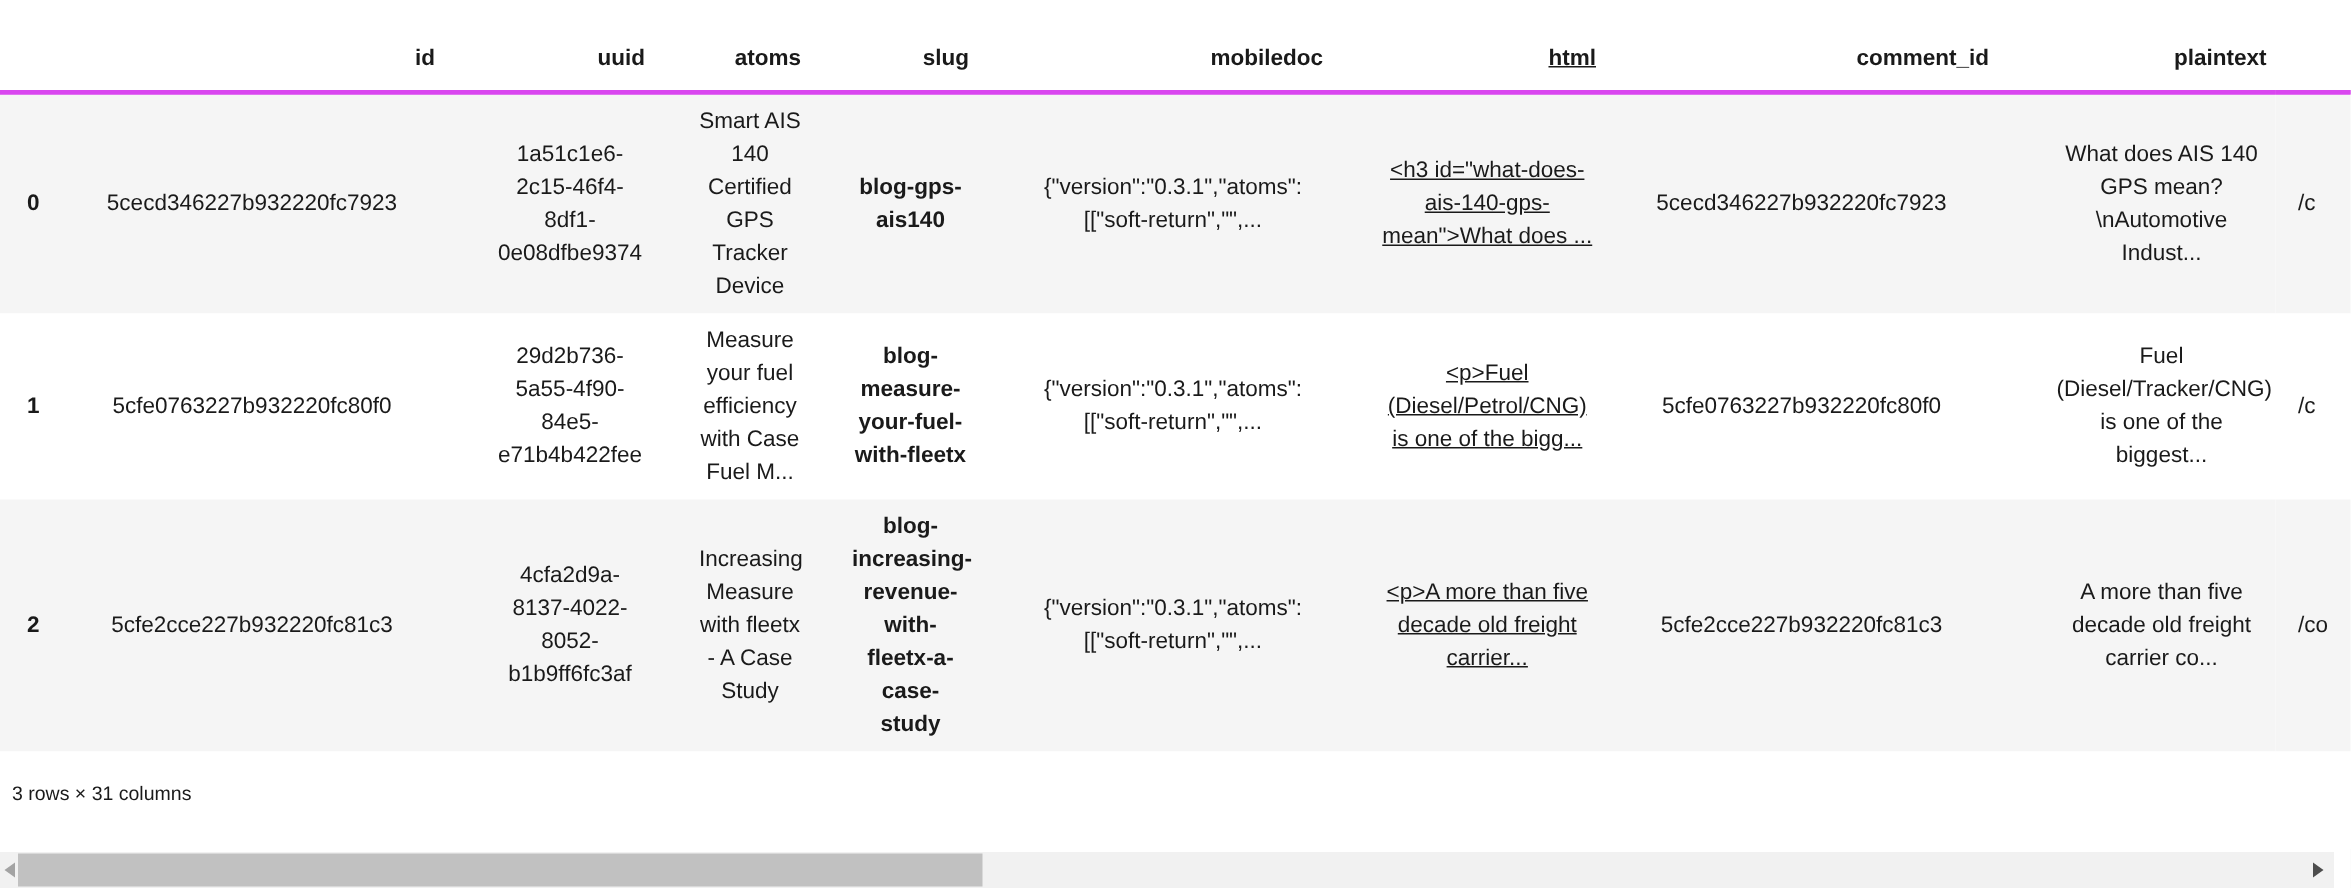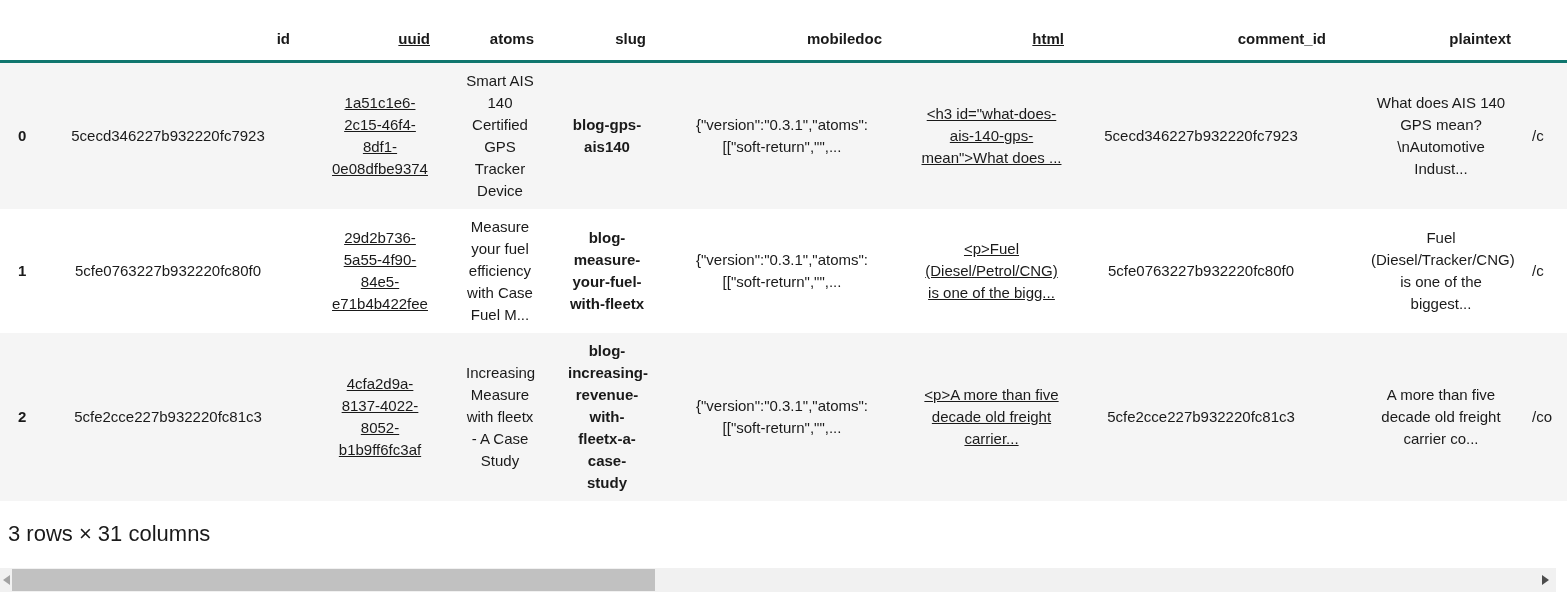"id" table.dataframe thead th { border-bottom: 3px solid #0f766e -> 3px solid #d946ef }
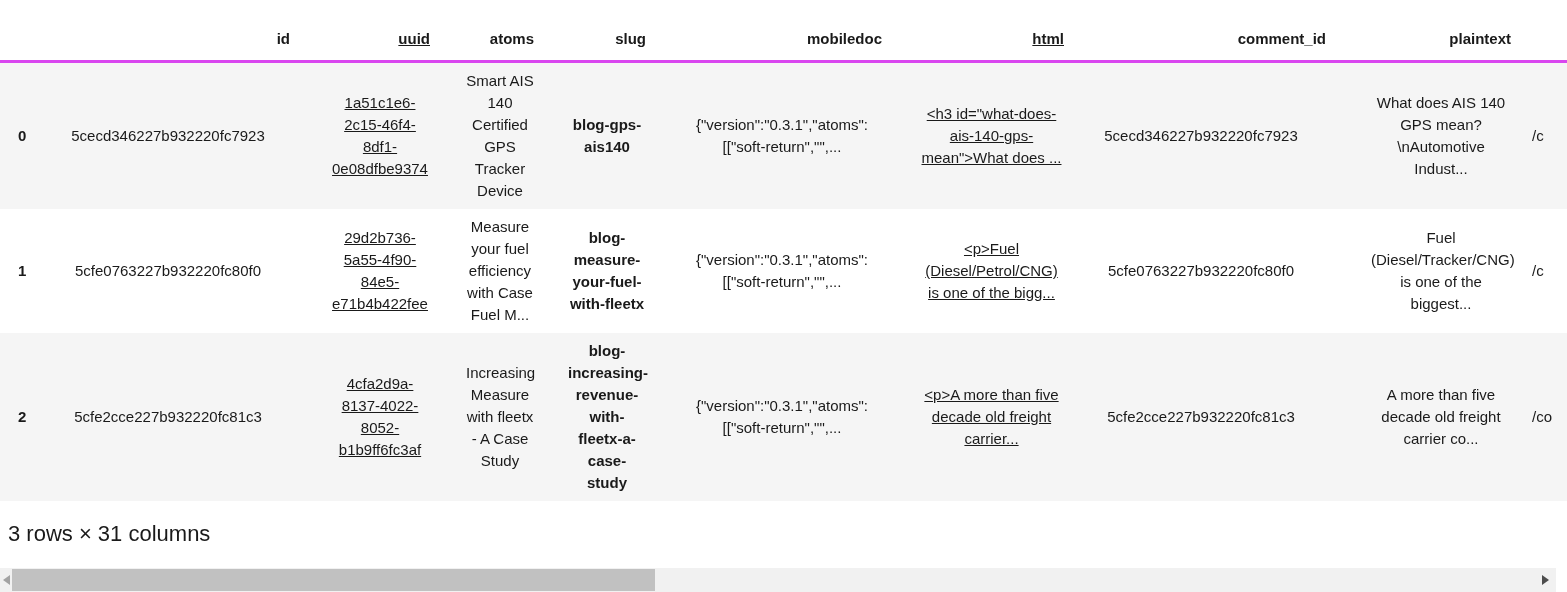"uuid" .c2 { text-decoration: underline -> none }
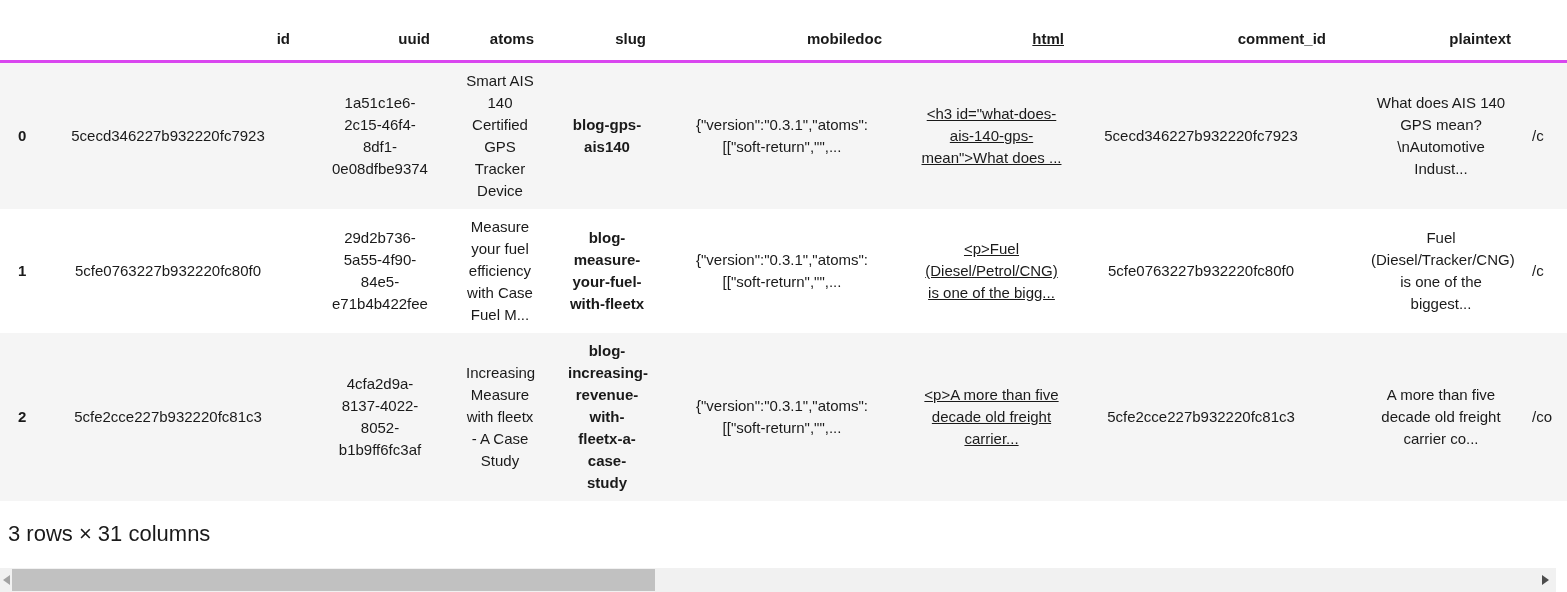"3 rows × 31 columns" .df-summary { font-size: 22px -> 13px }
